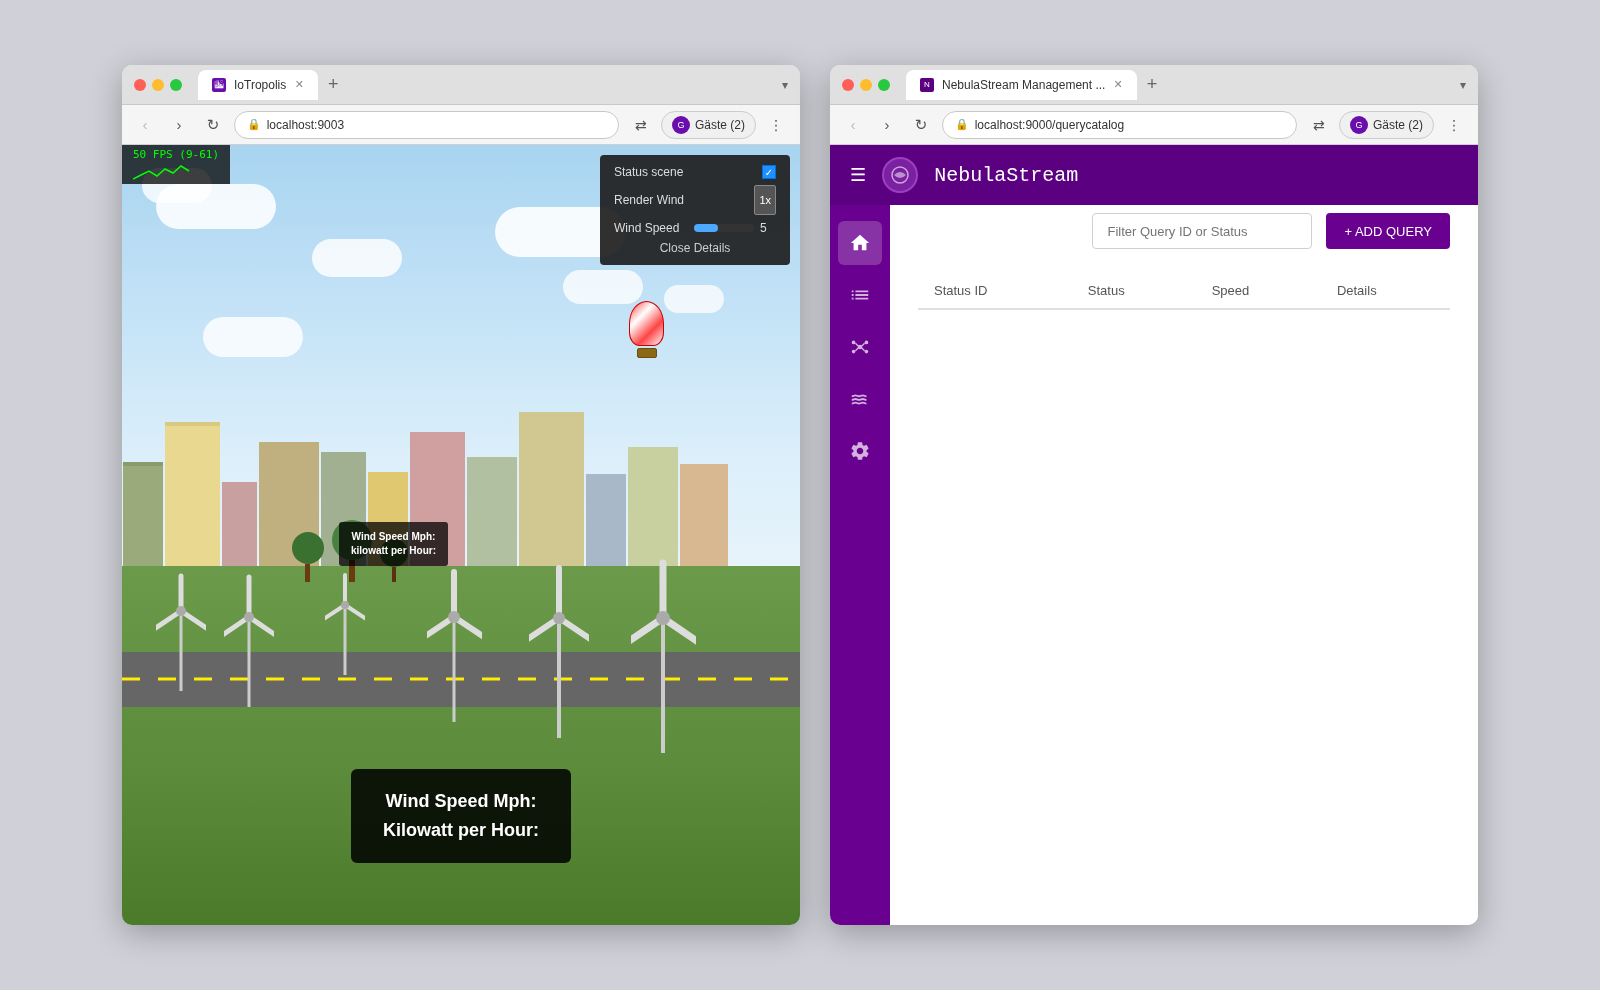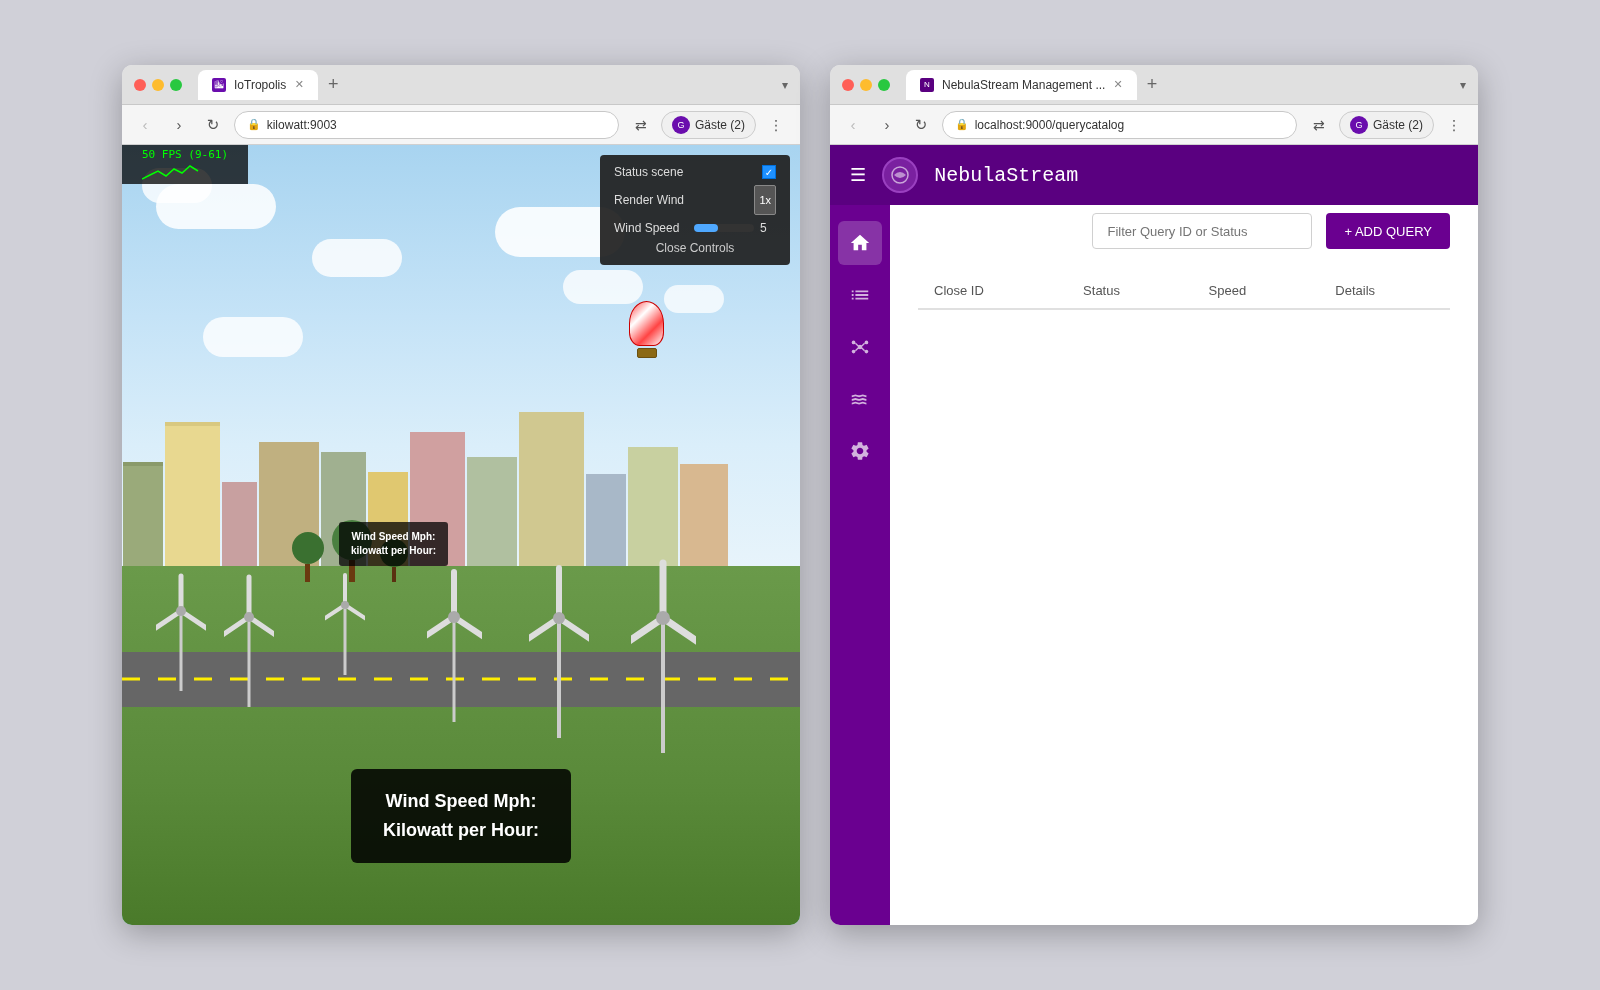"kilowatt:9003" span { text: kilowatt:9003 -> localhost:9003 }
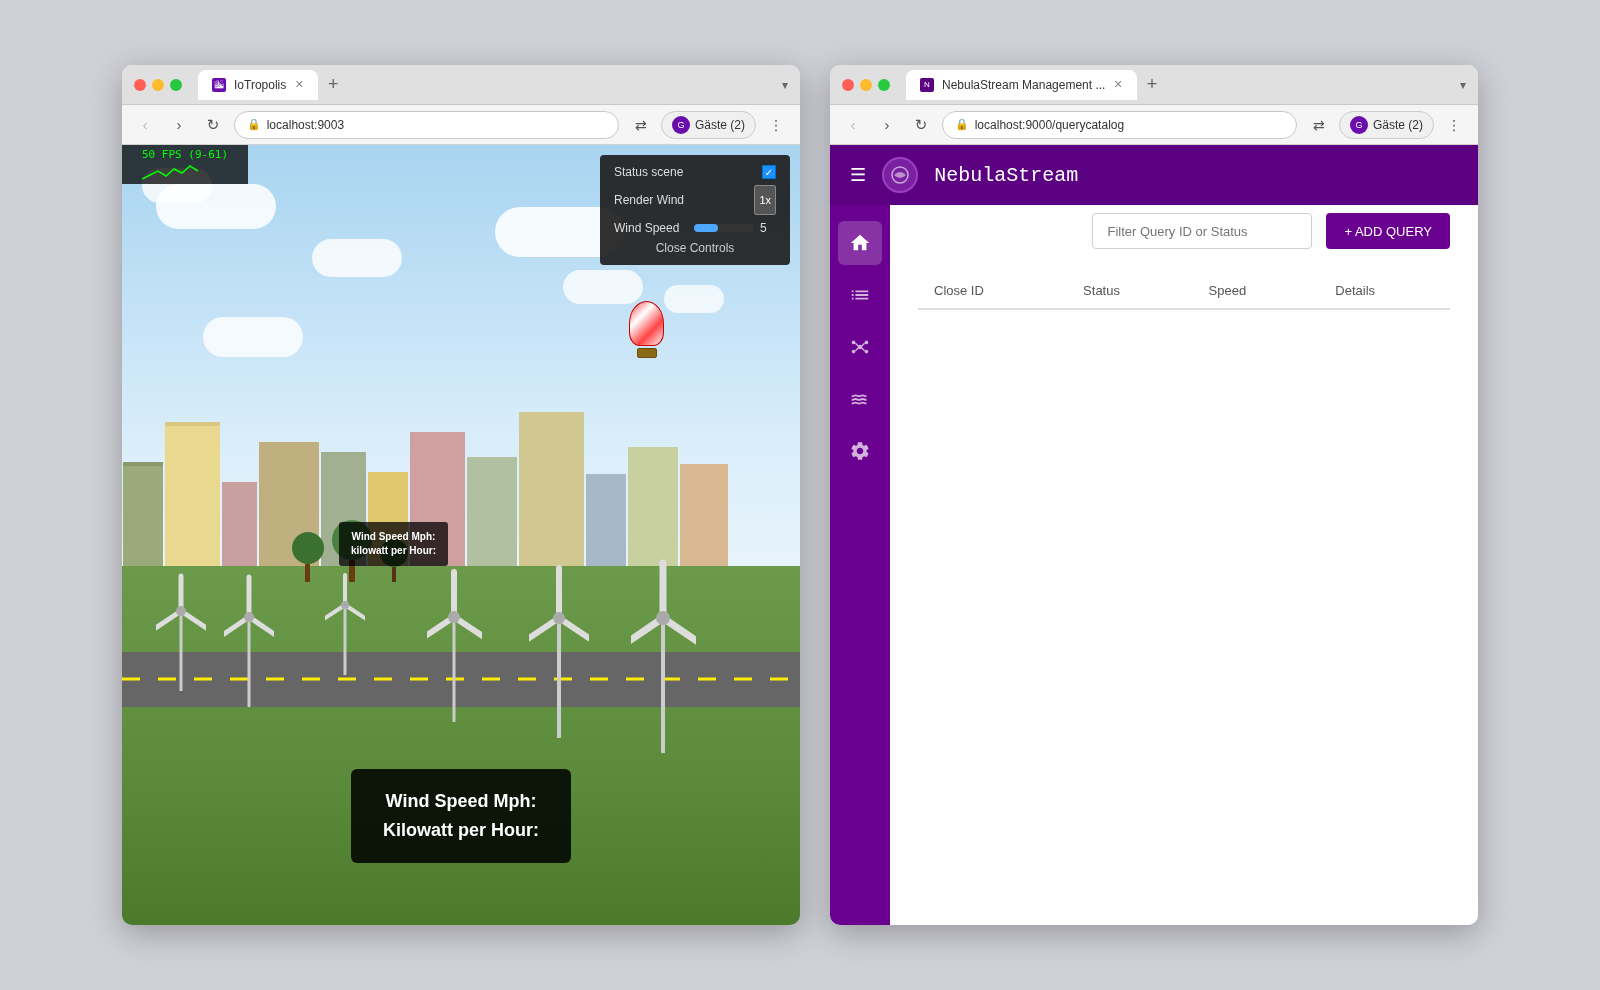"50 FPS (9-61)" .fps-counter { padding: 3px 20px -> 3px 11px }
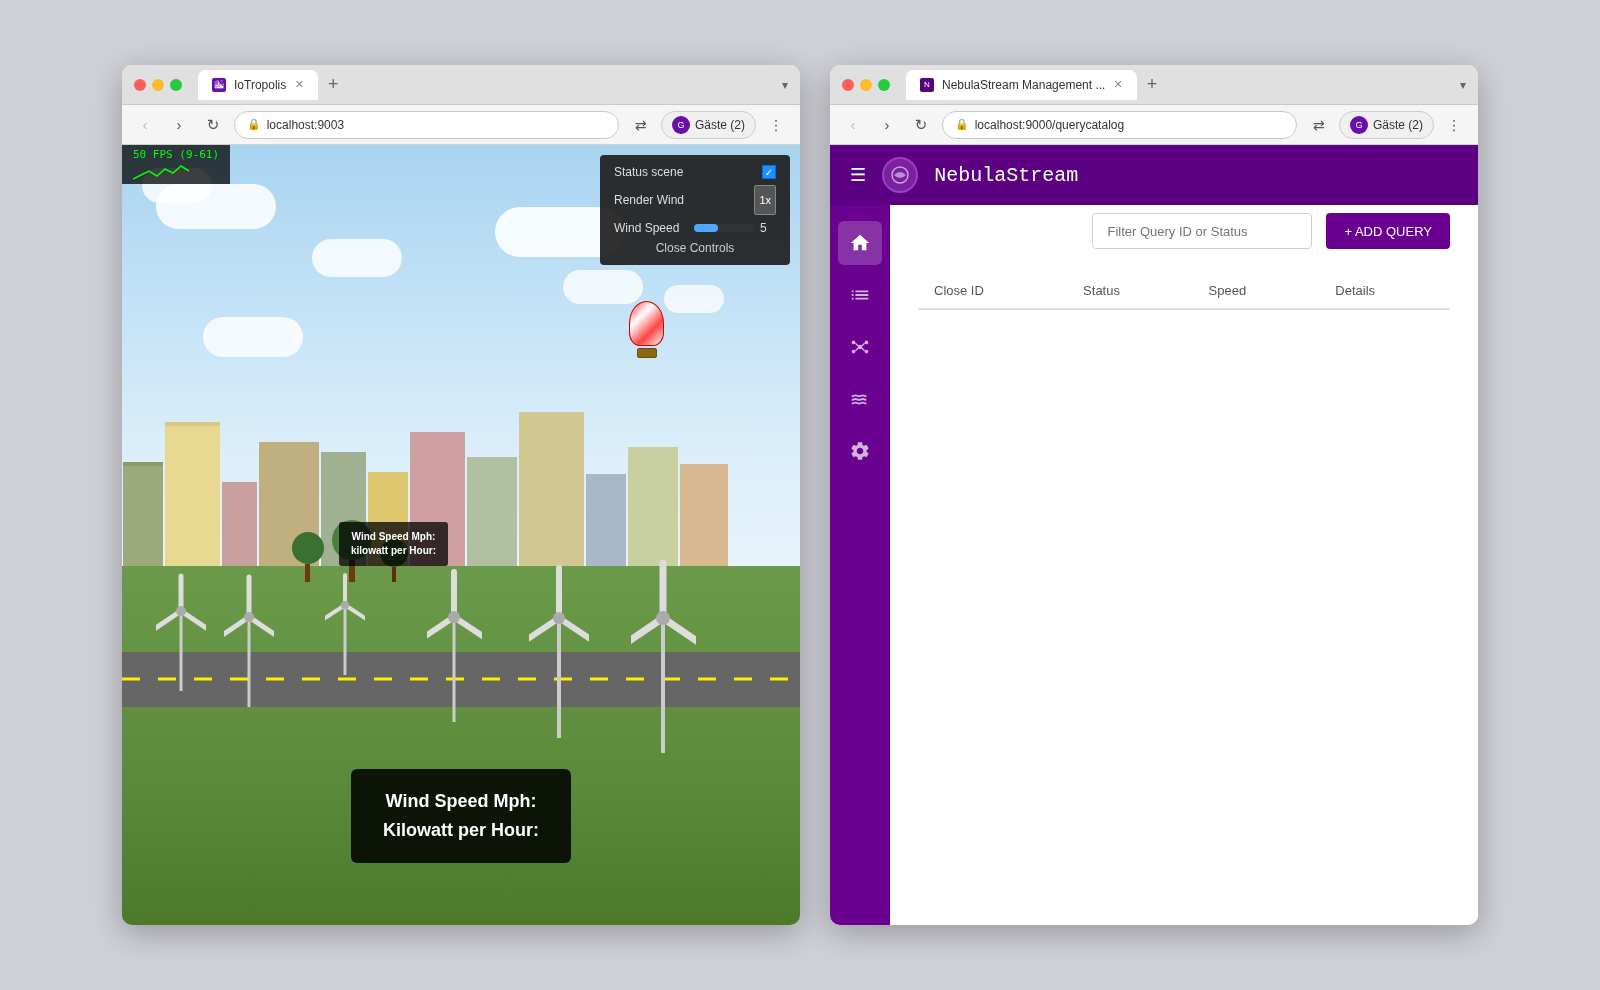"Close Controls" div.ctrl-close { text: Controls -> Details }
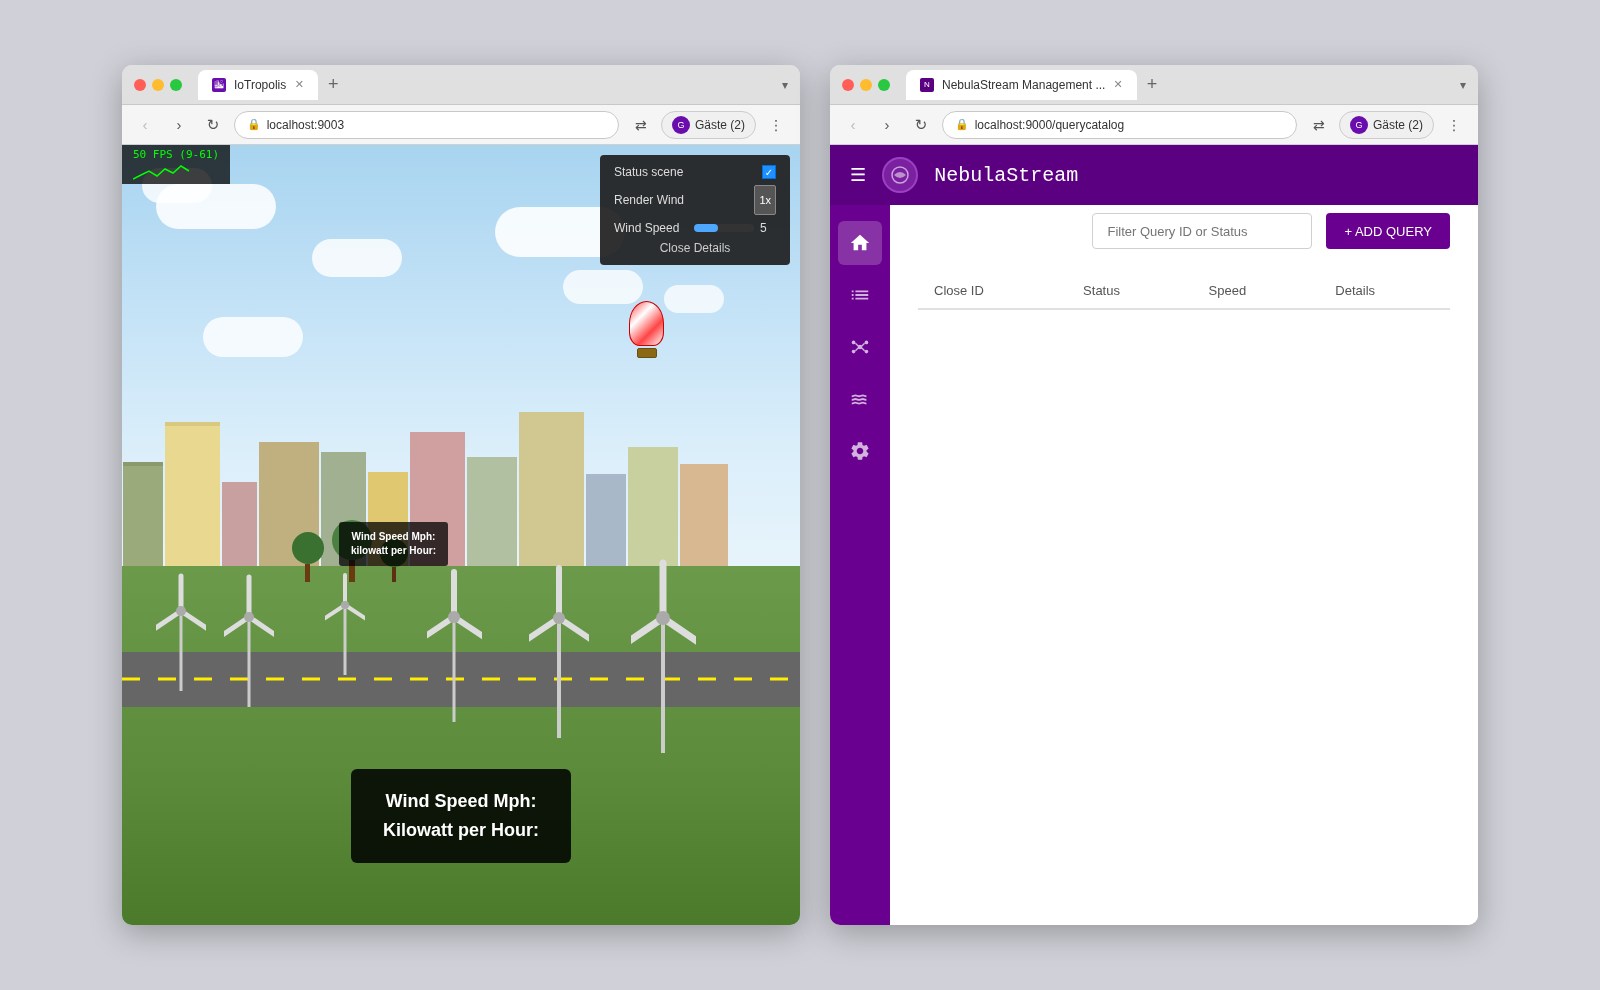"Close ID" th { text: Close -> Status }
